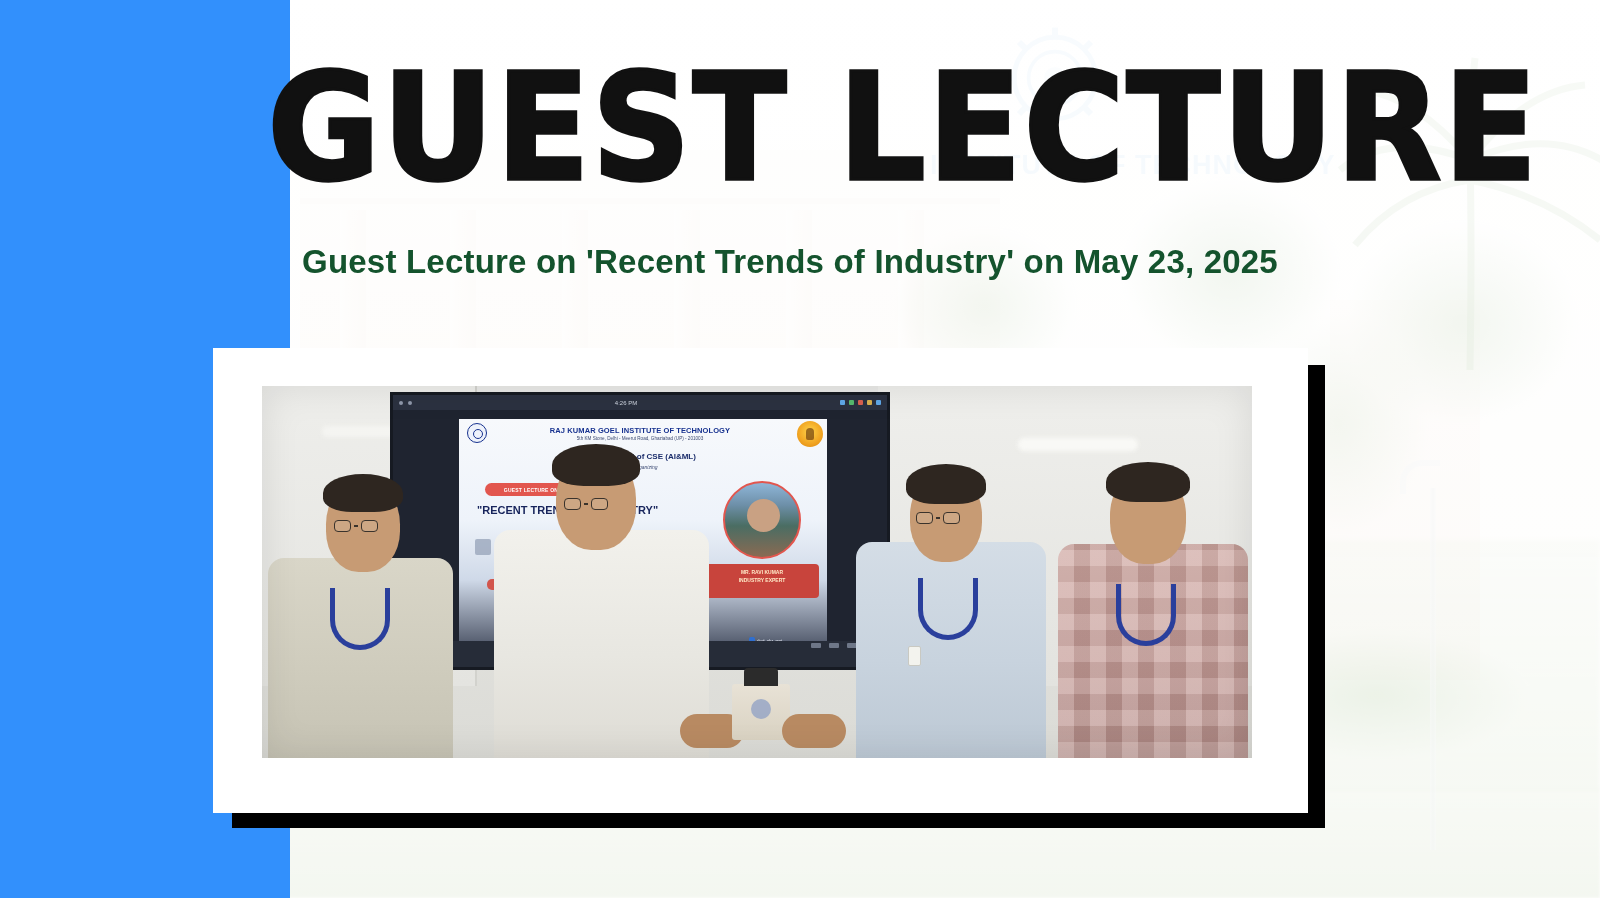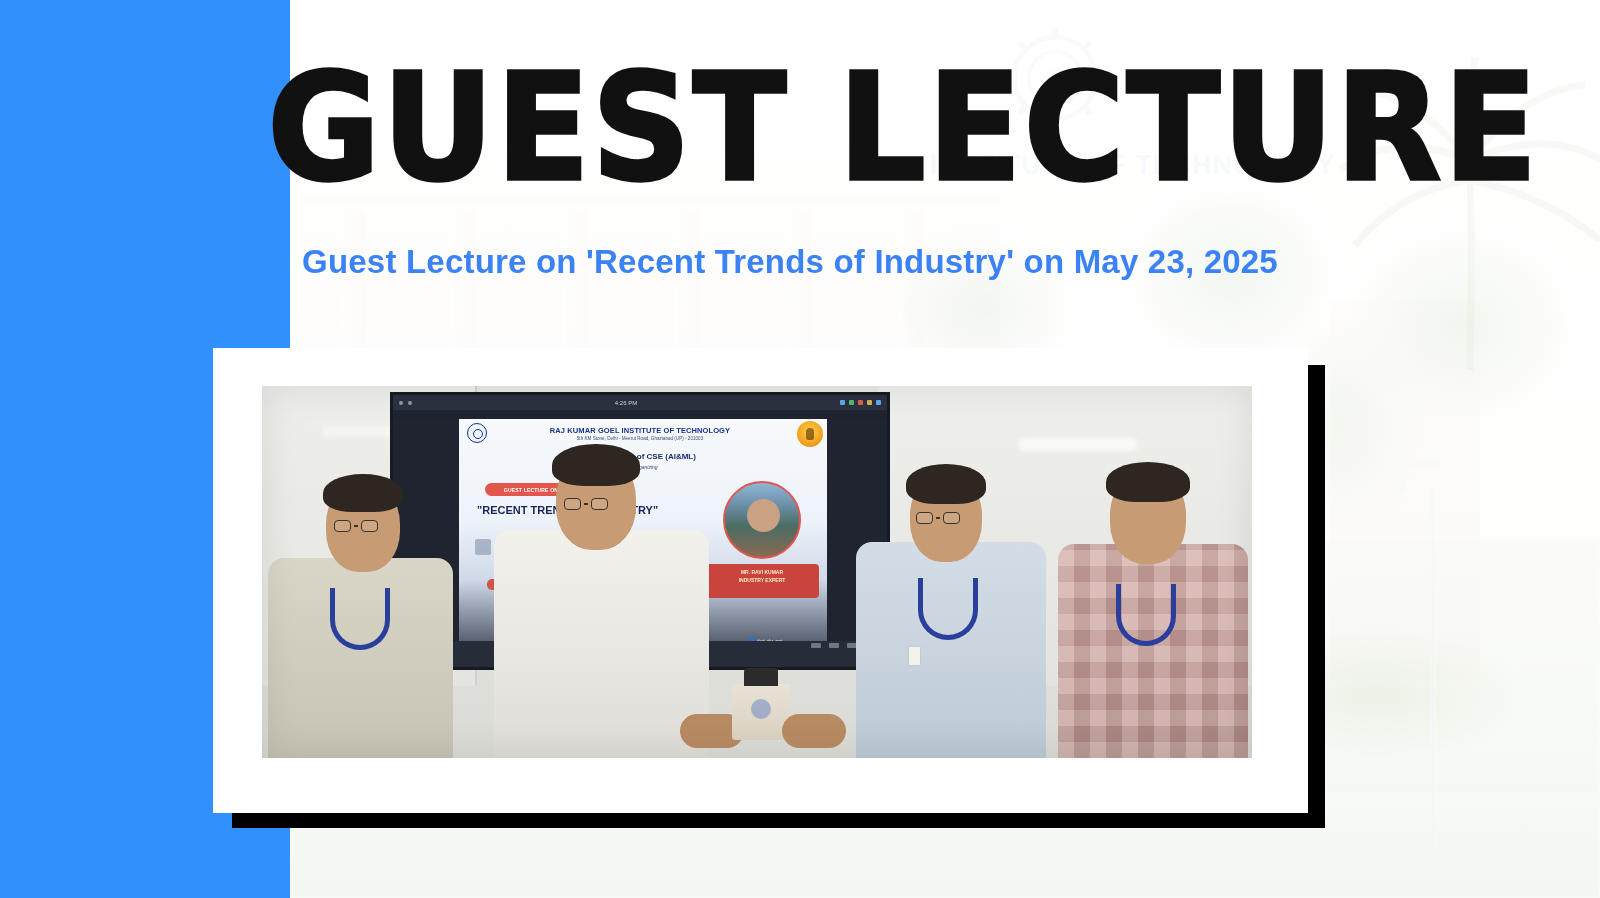"Guest Lecture on 'Recent Trends" .subtitle { color: #3b82f6 -> #14532d }
